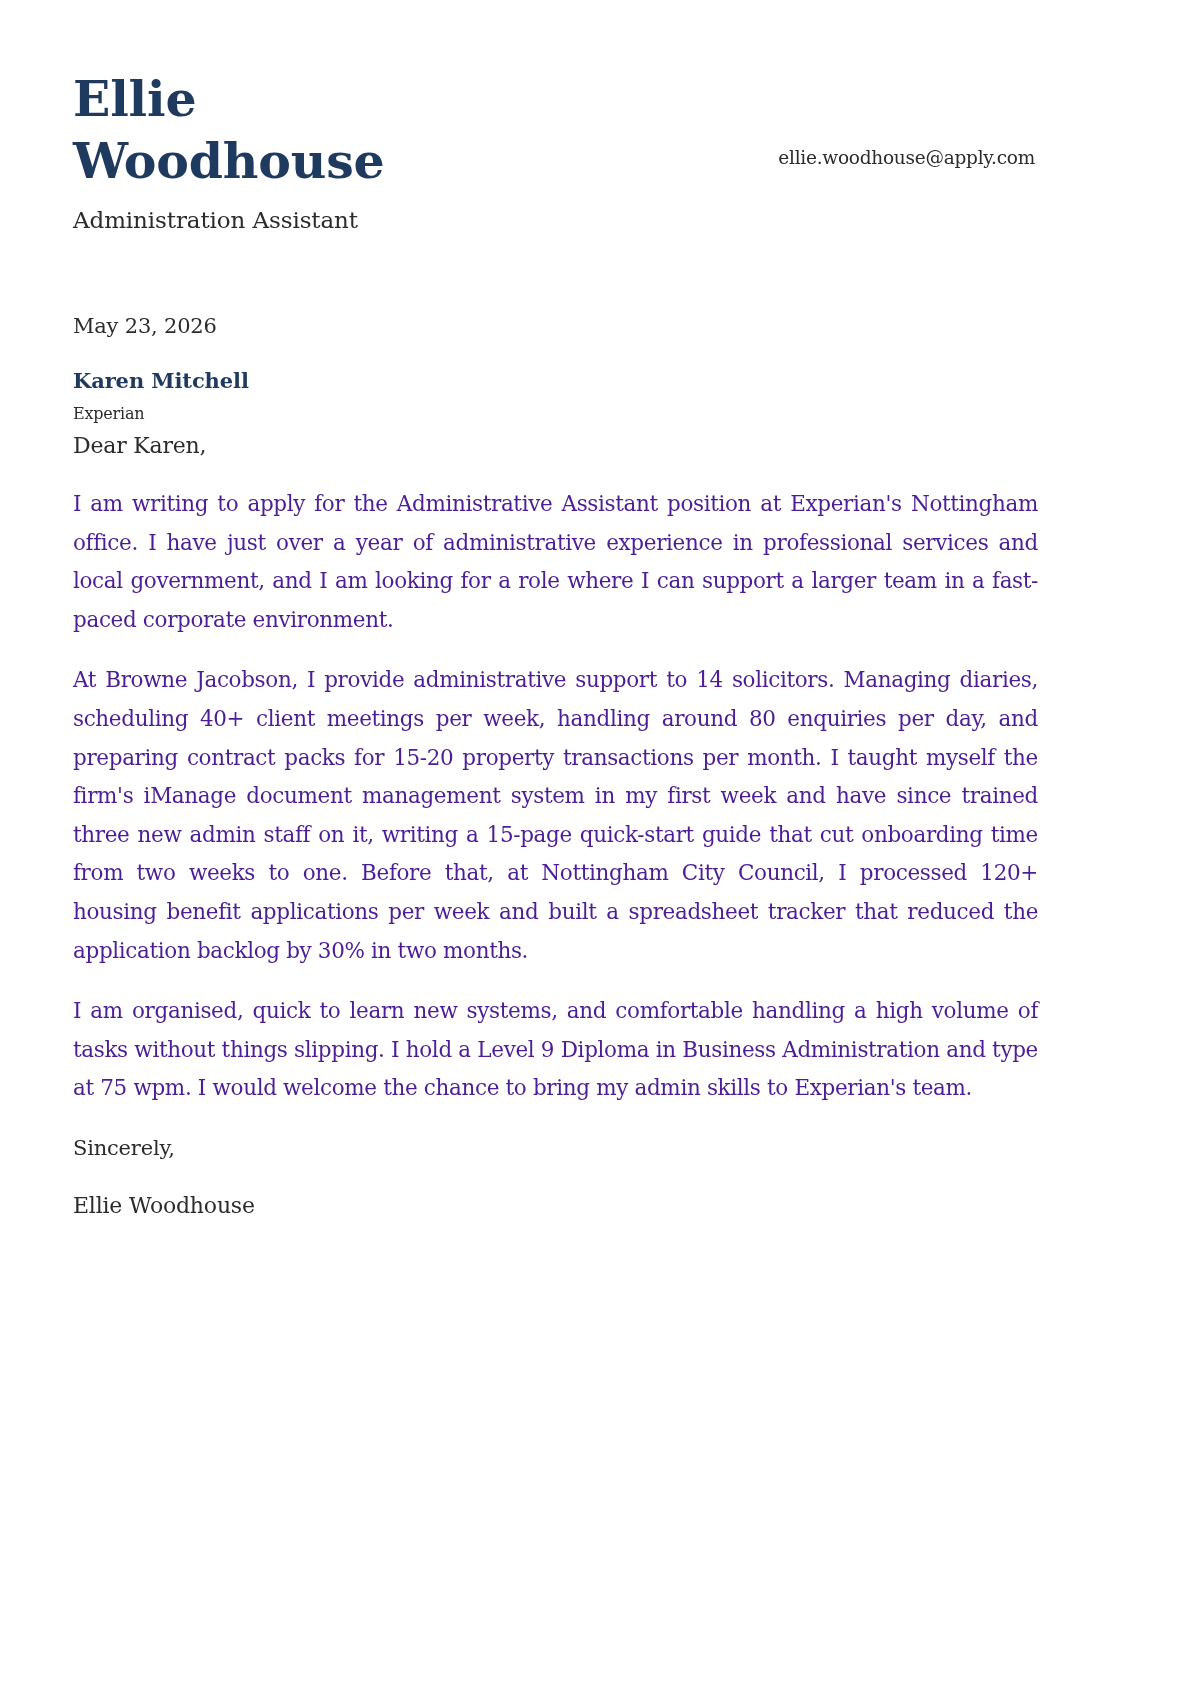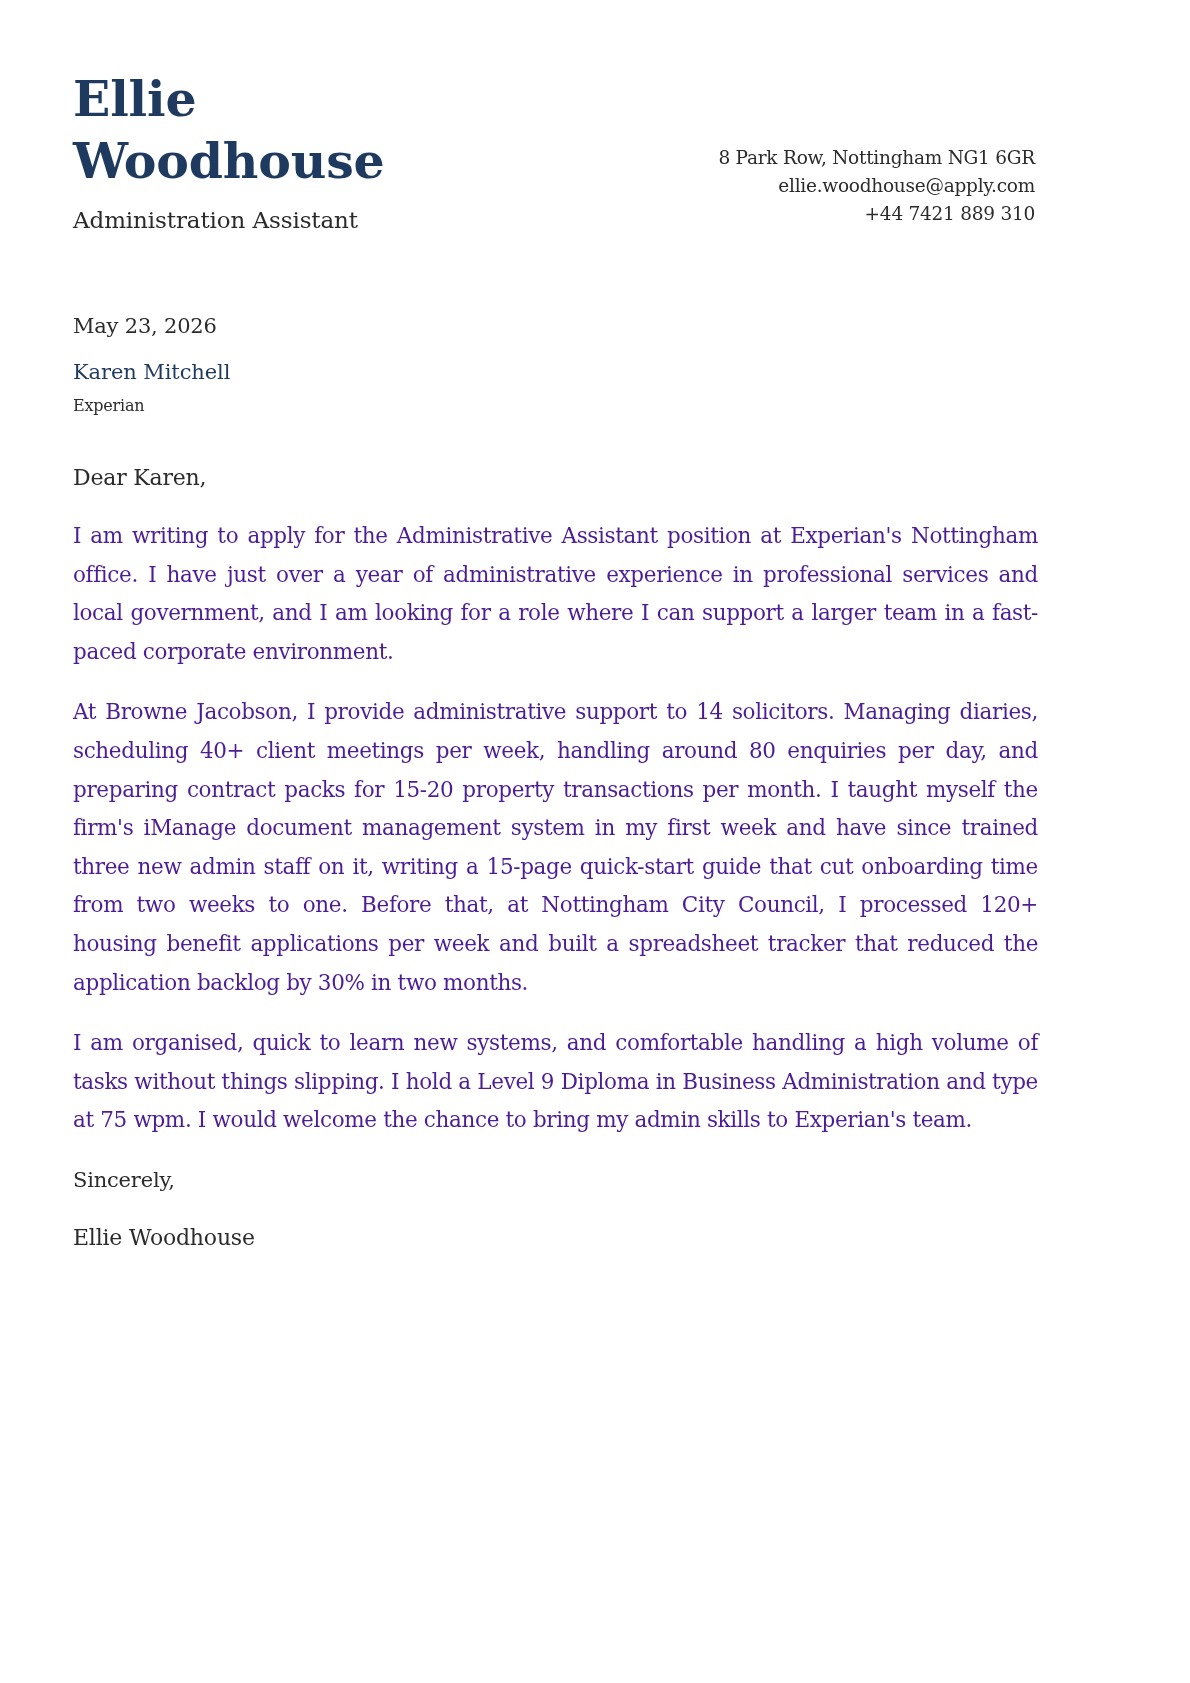"8 Park Row, Nottingham NG1" div.contact-line { html: <div>8 Park Row, Nottingham NG1 6GR</div> -> none }
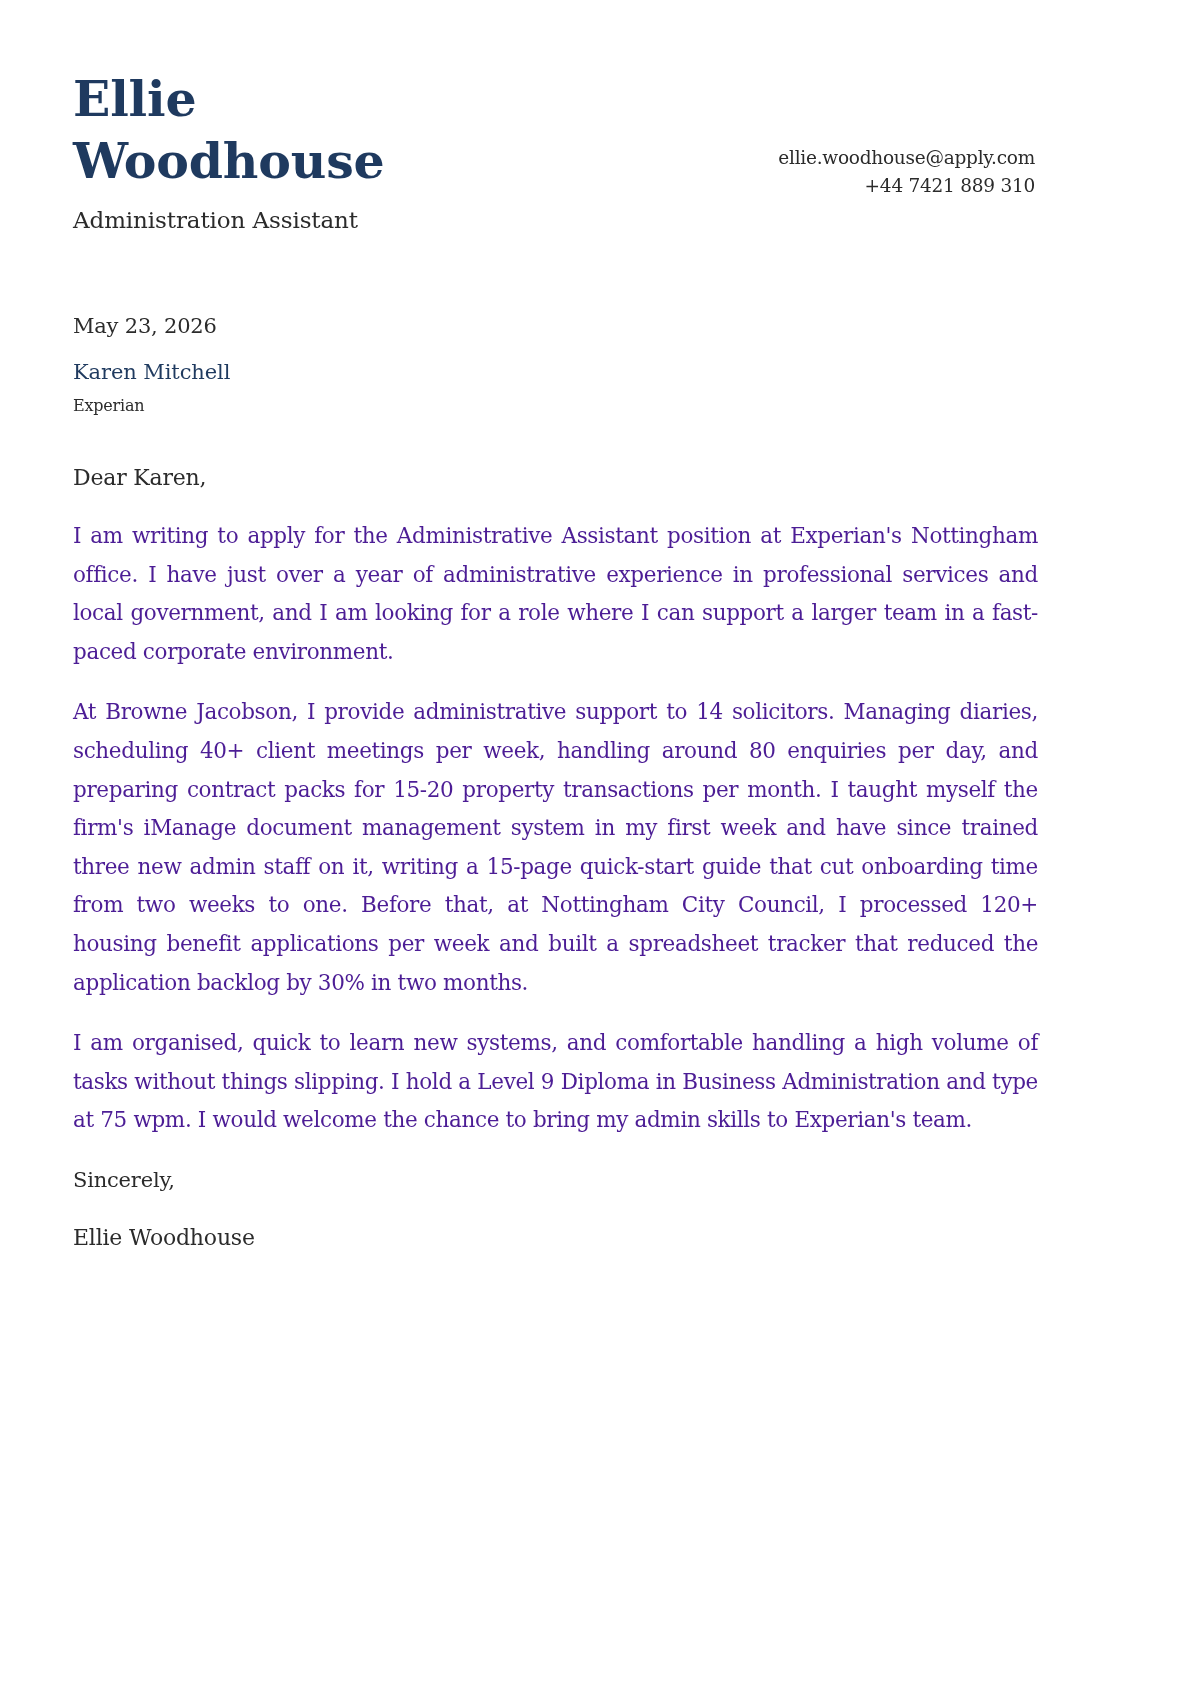"+44 7421 889 310" div.contact-line { html: <div>+44 7421 889 310</div> -> none }
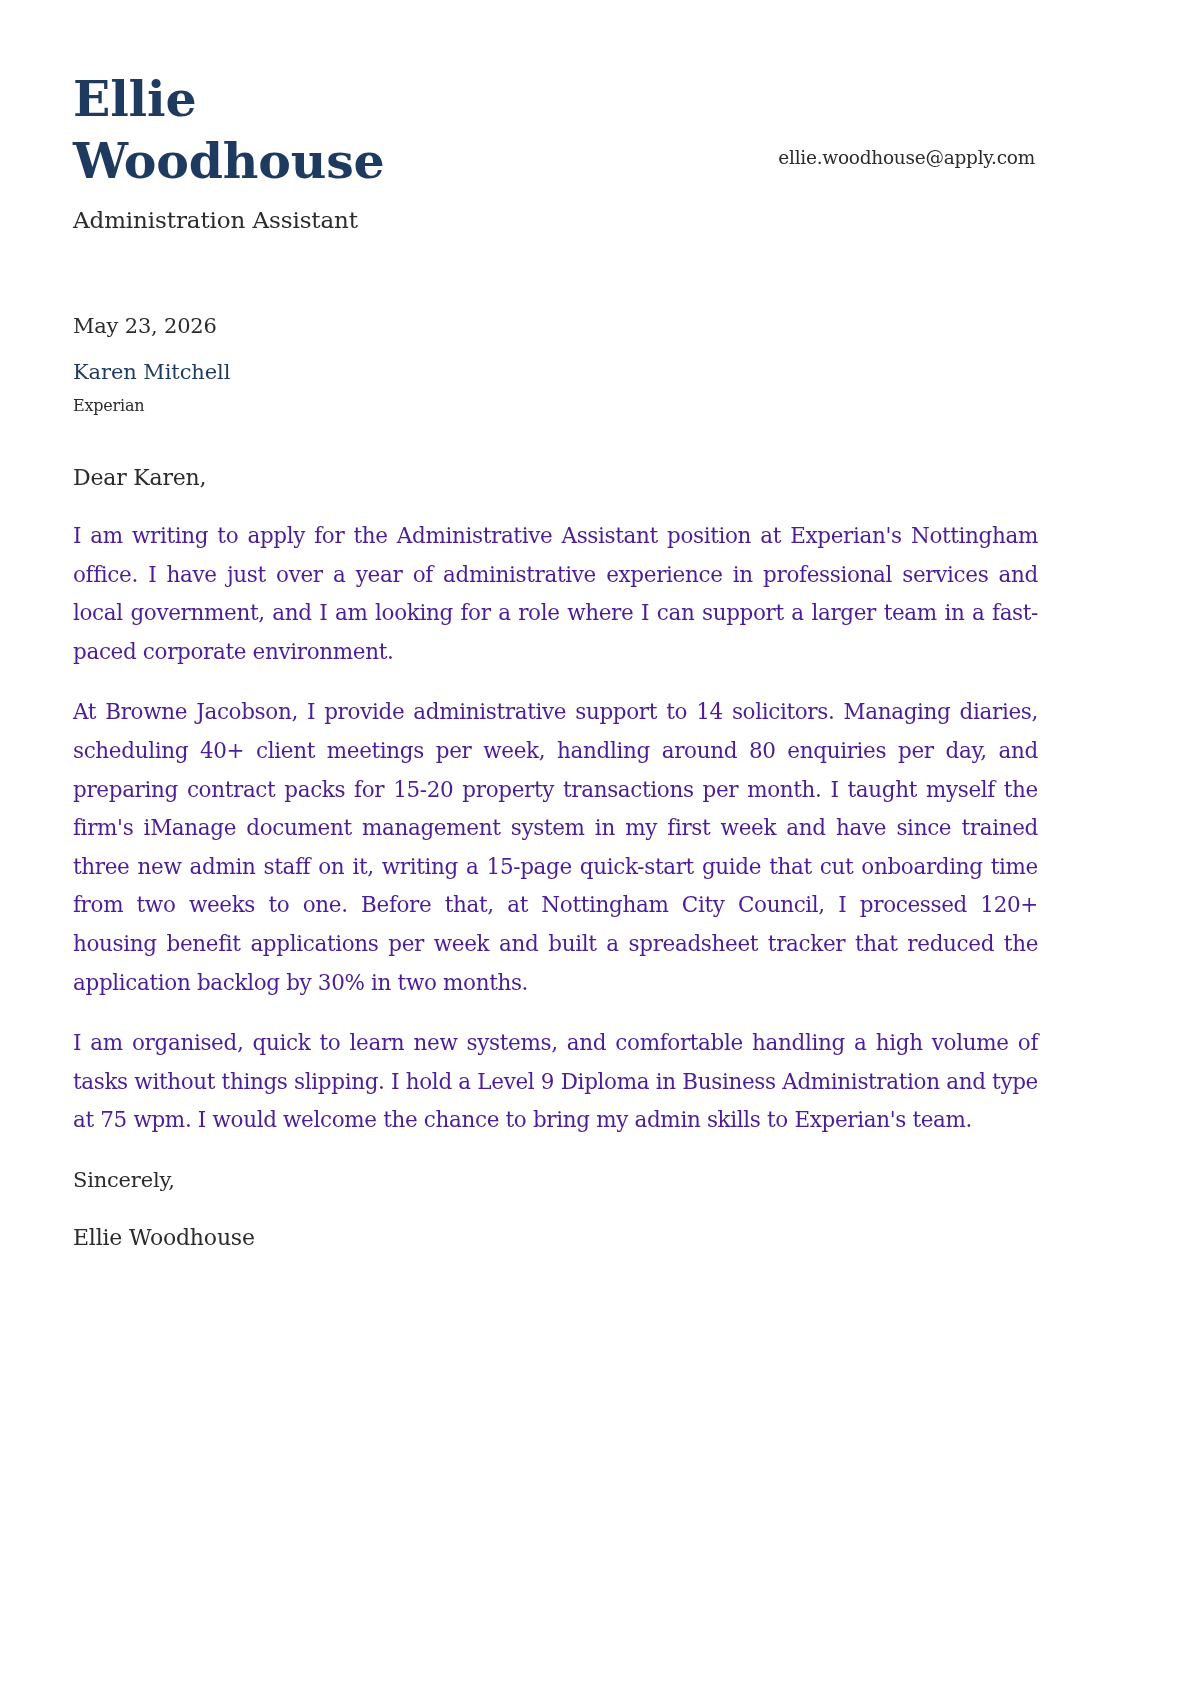"Karen Mitchell" .recipient-name { font-weight: 400 -> 700; margin-top: 15px -> 23px }
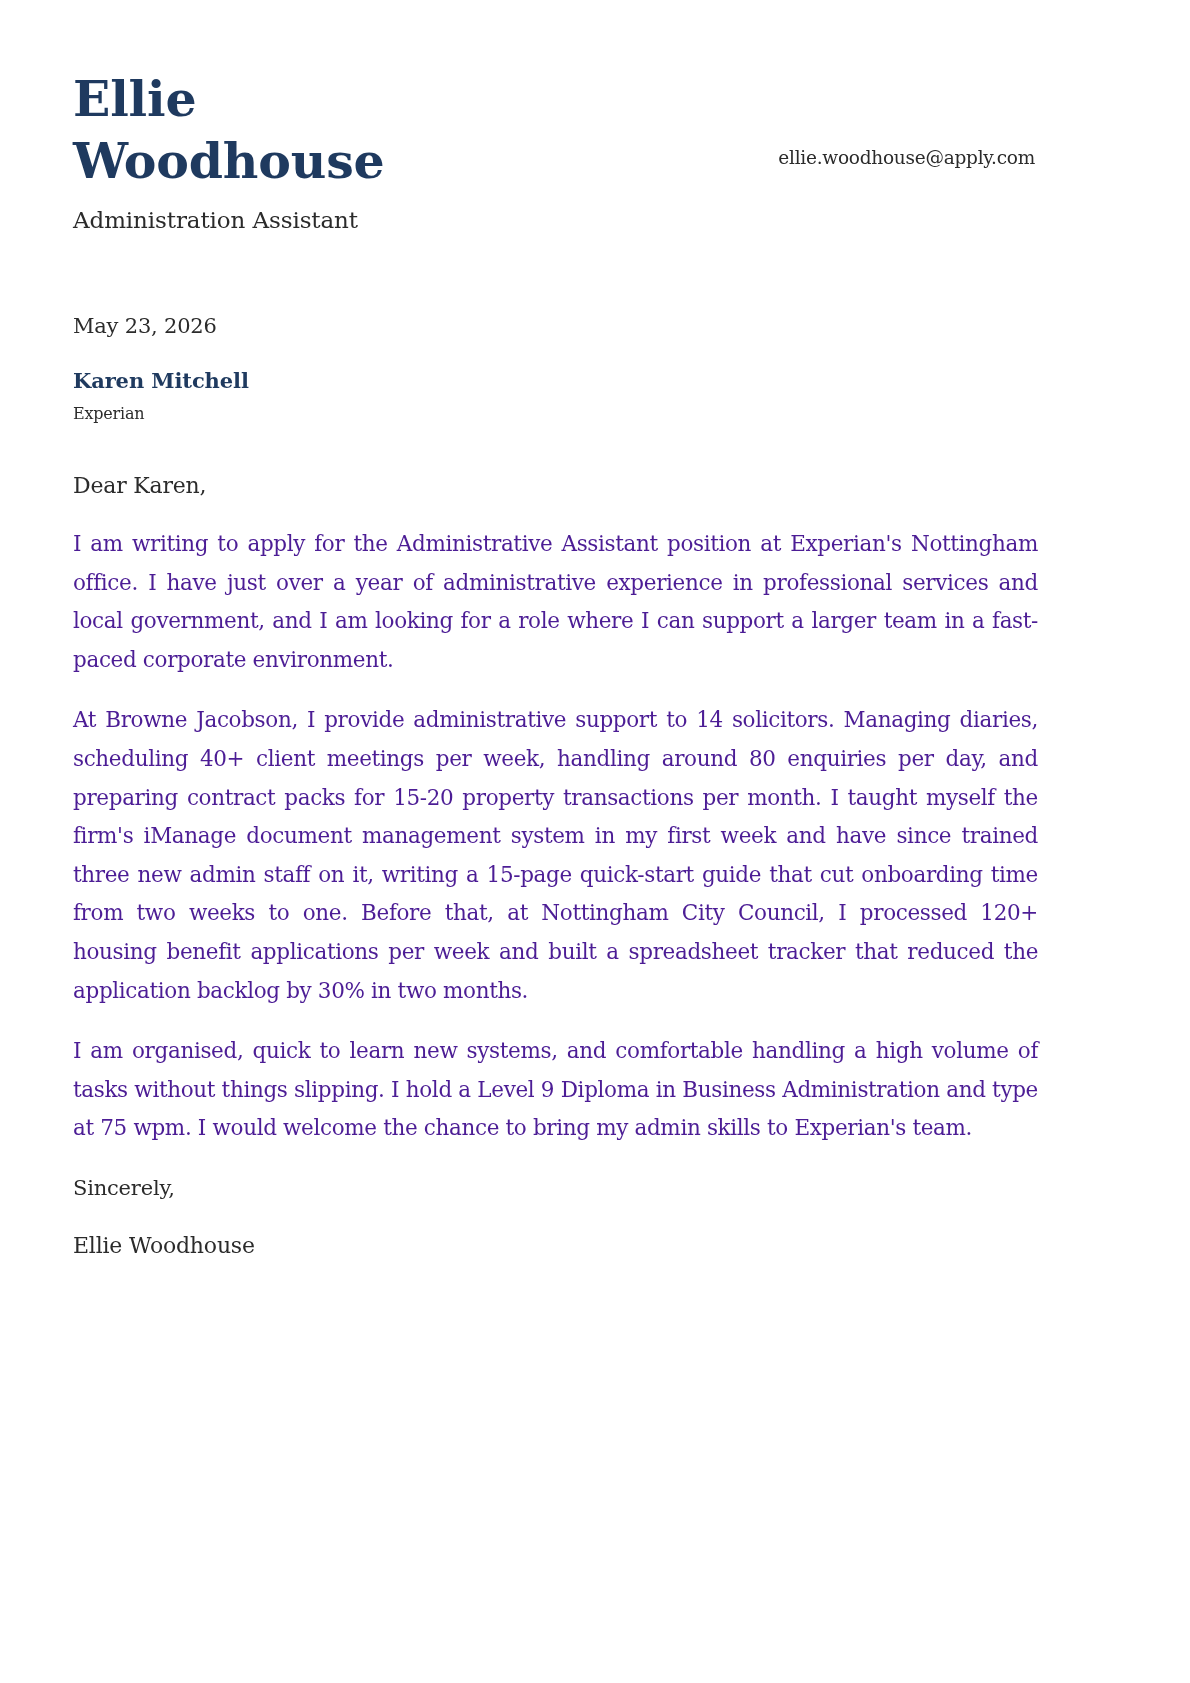"Dear Karen," .letter-body { margin-top: 40px -> none }
